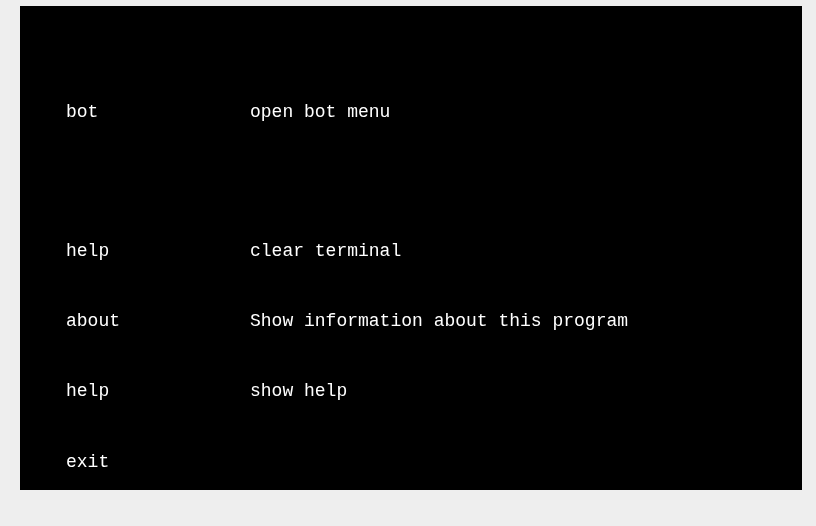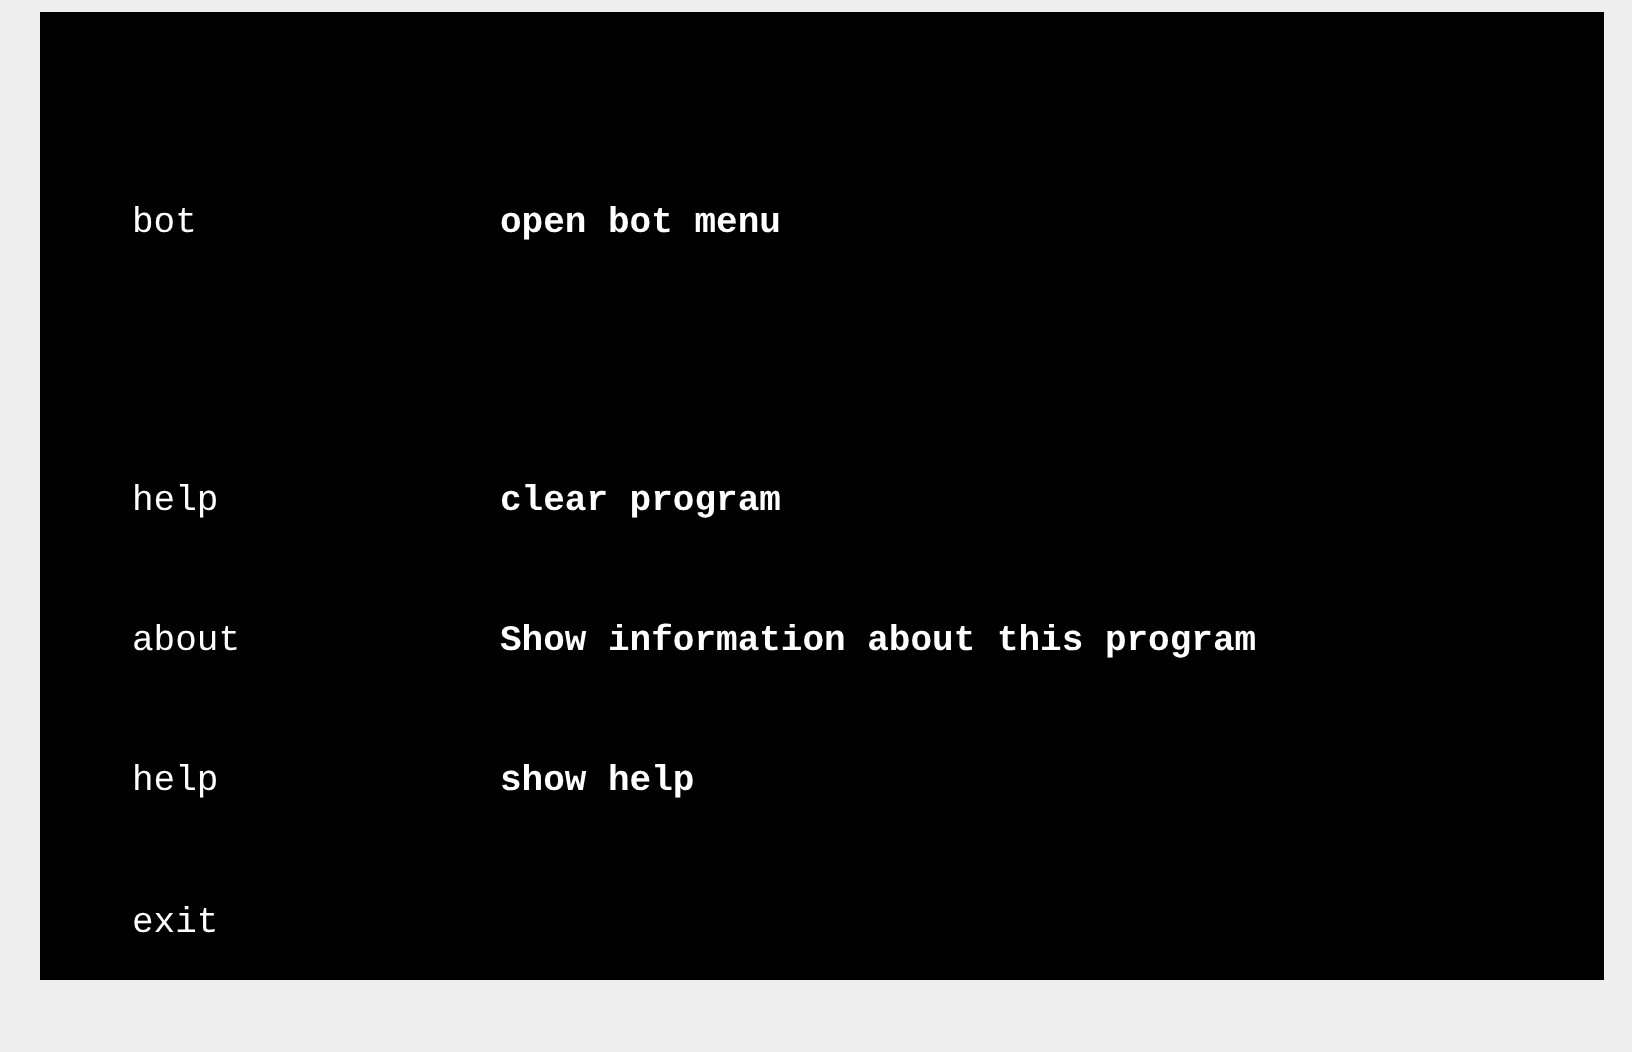"open bot menu" .desc-col { font-weight: bold -> none }
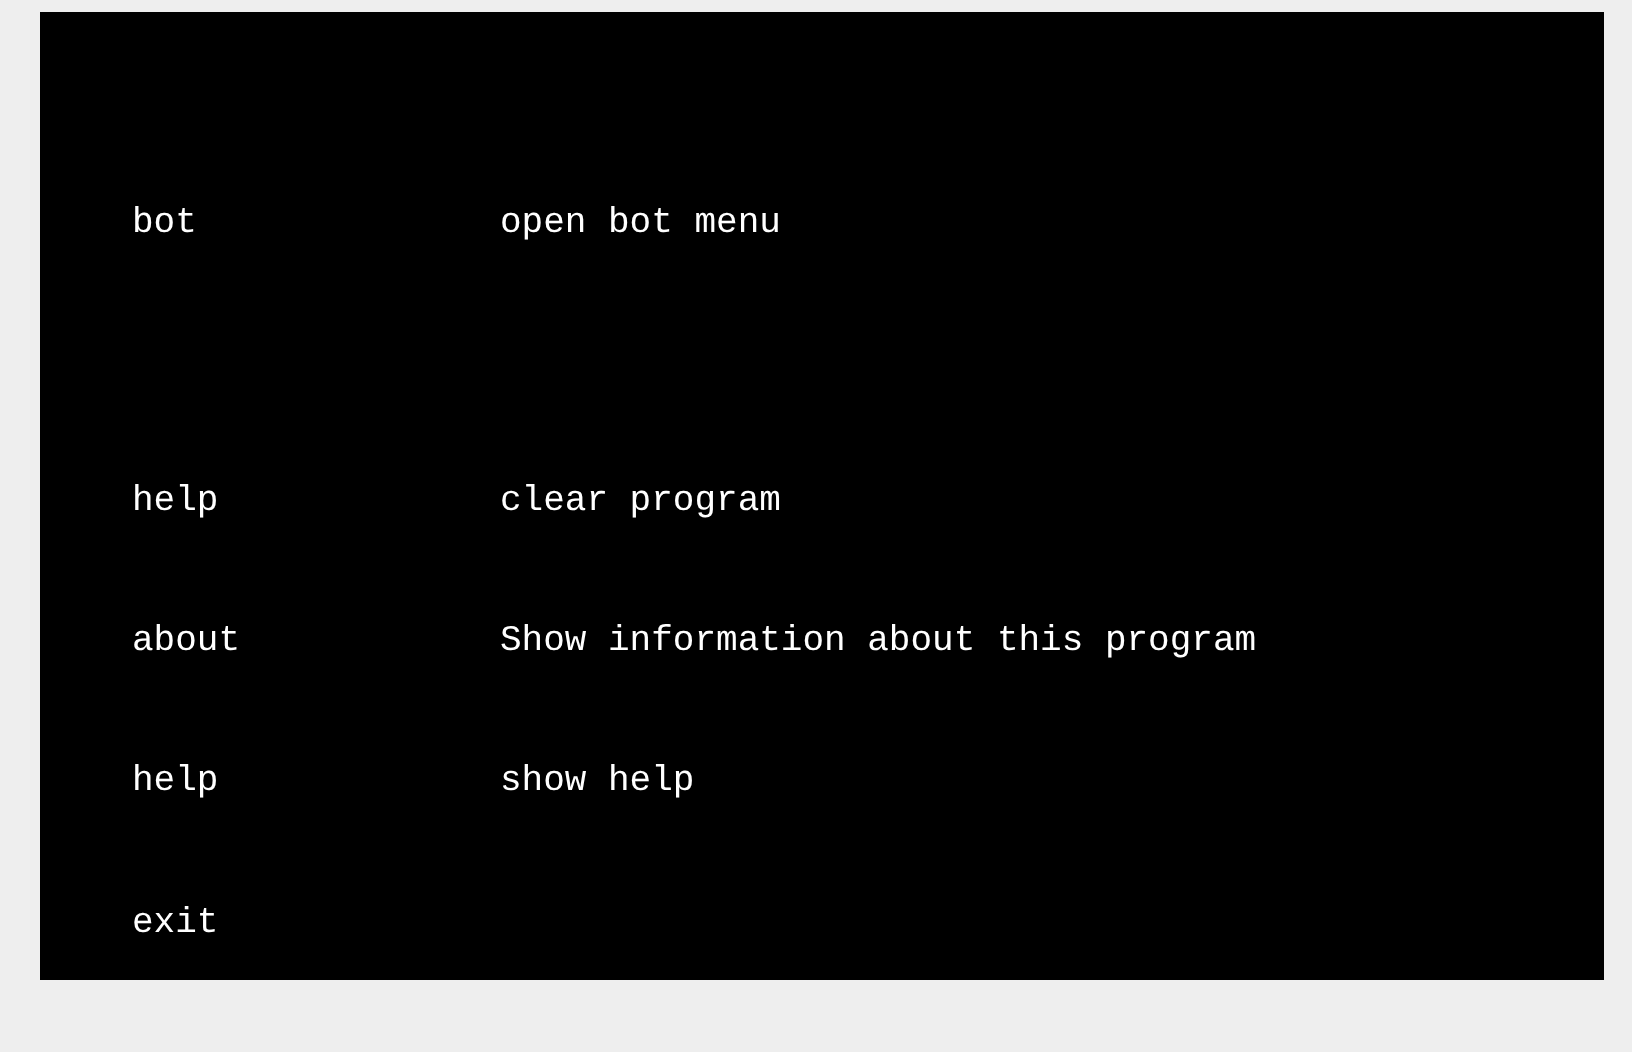"clear program" span.desc-col { text: program -> terminal }
